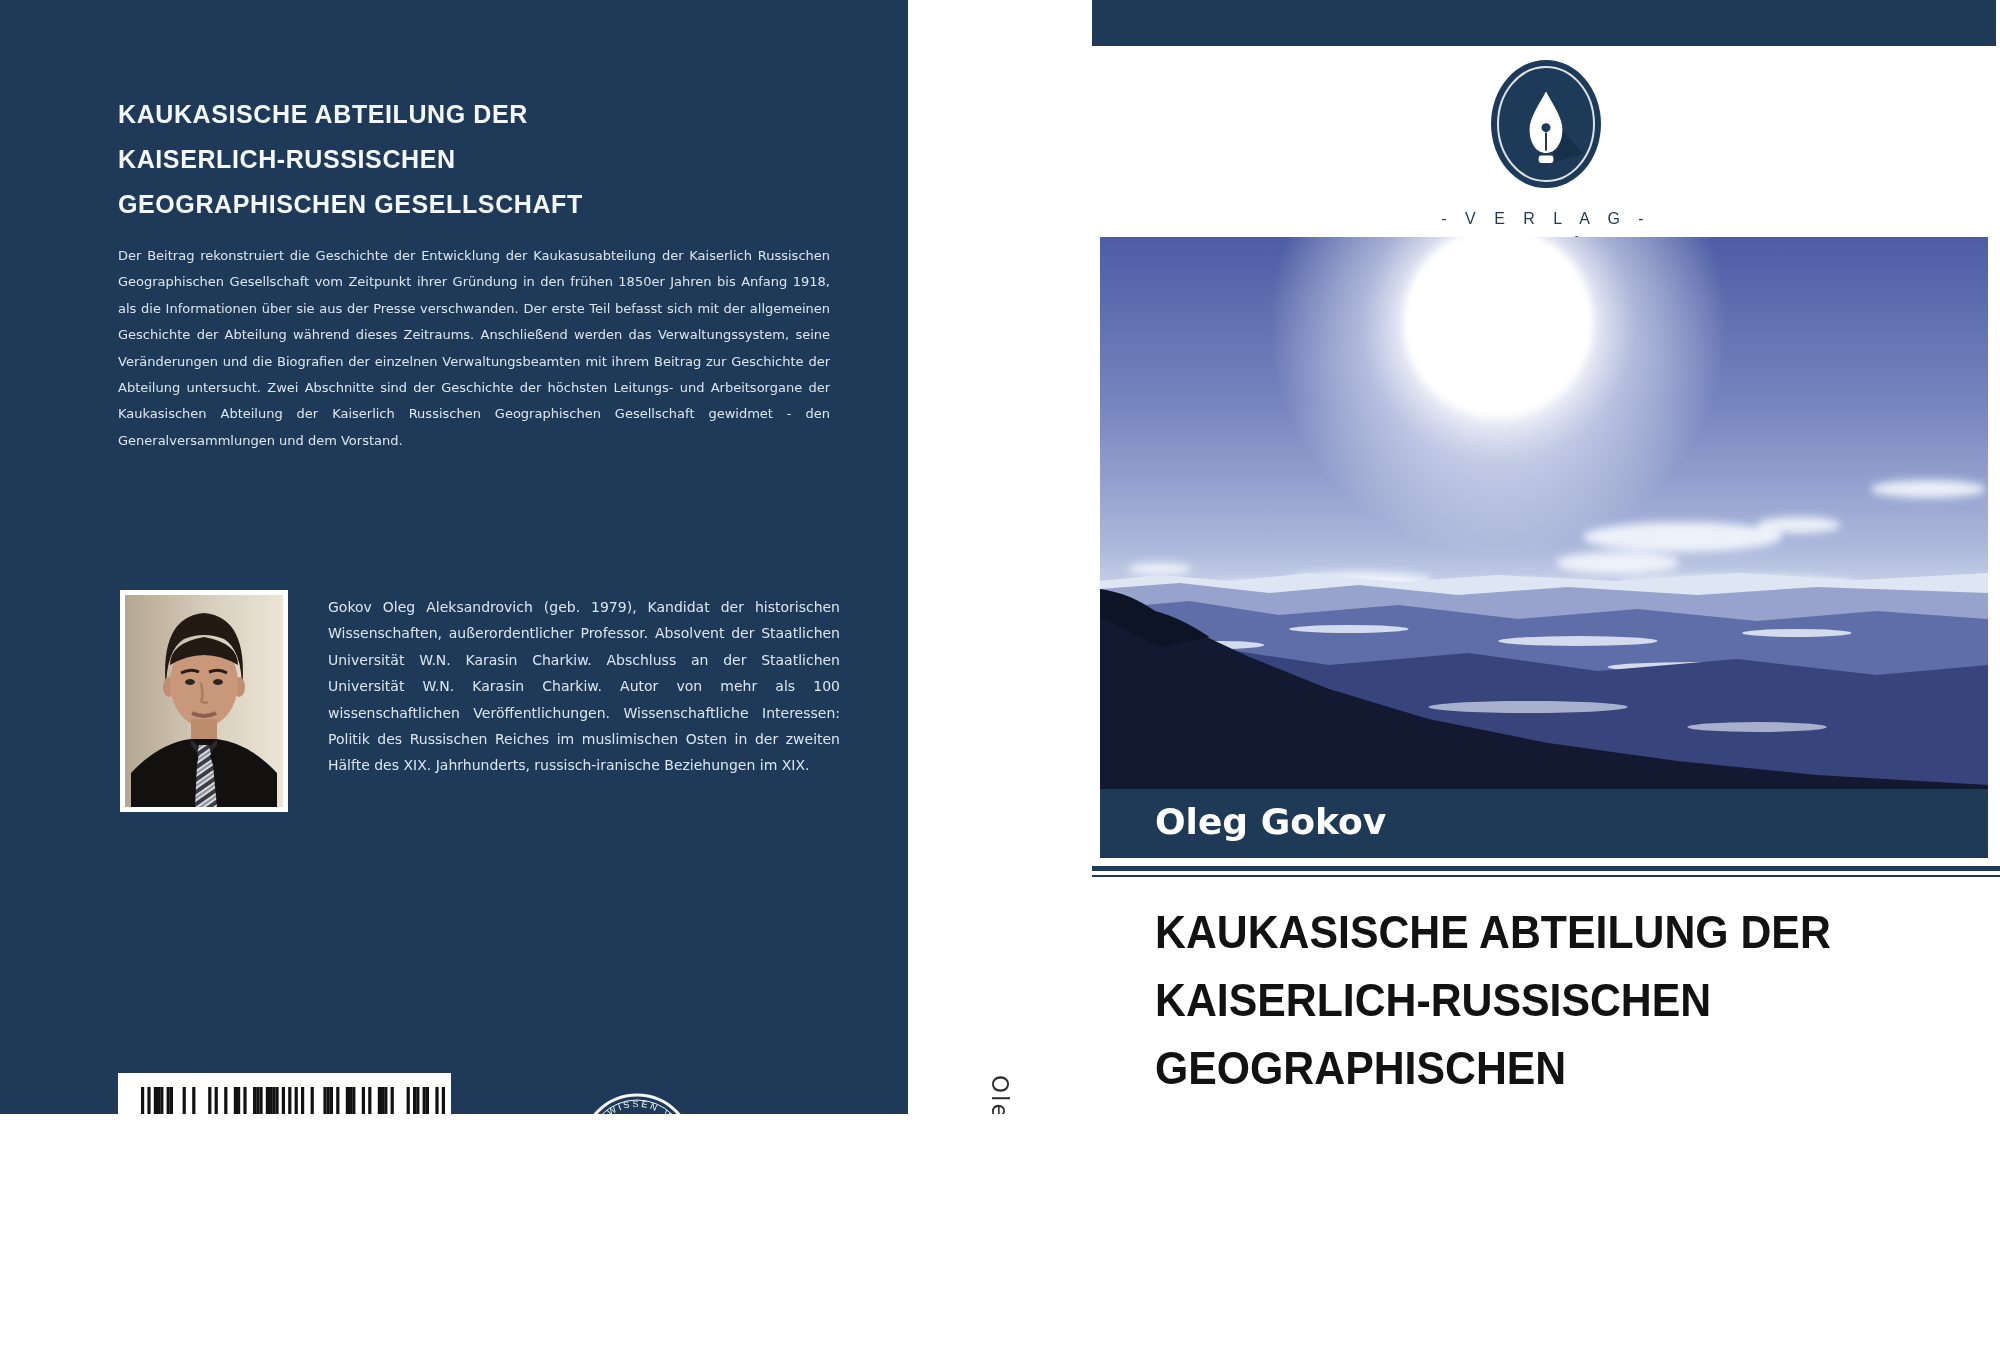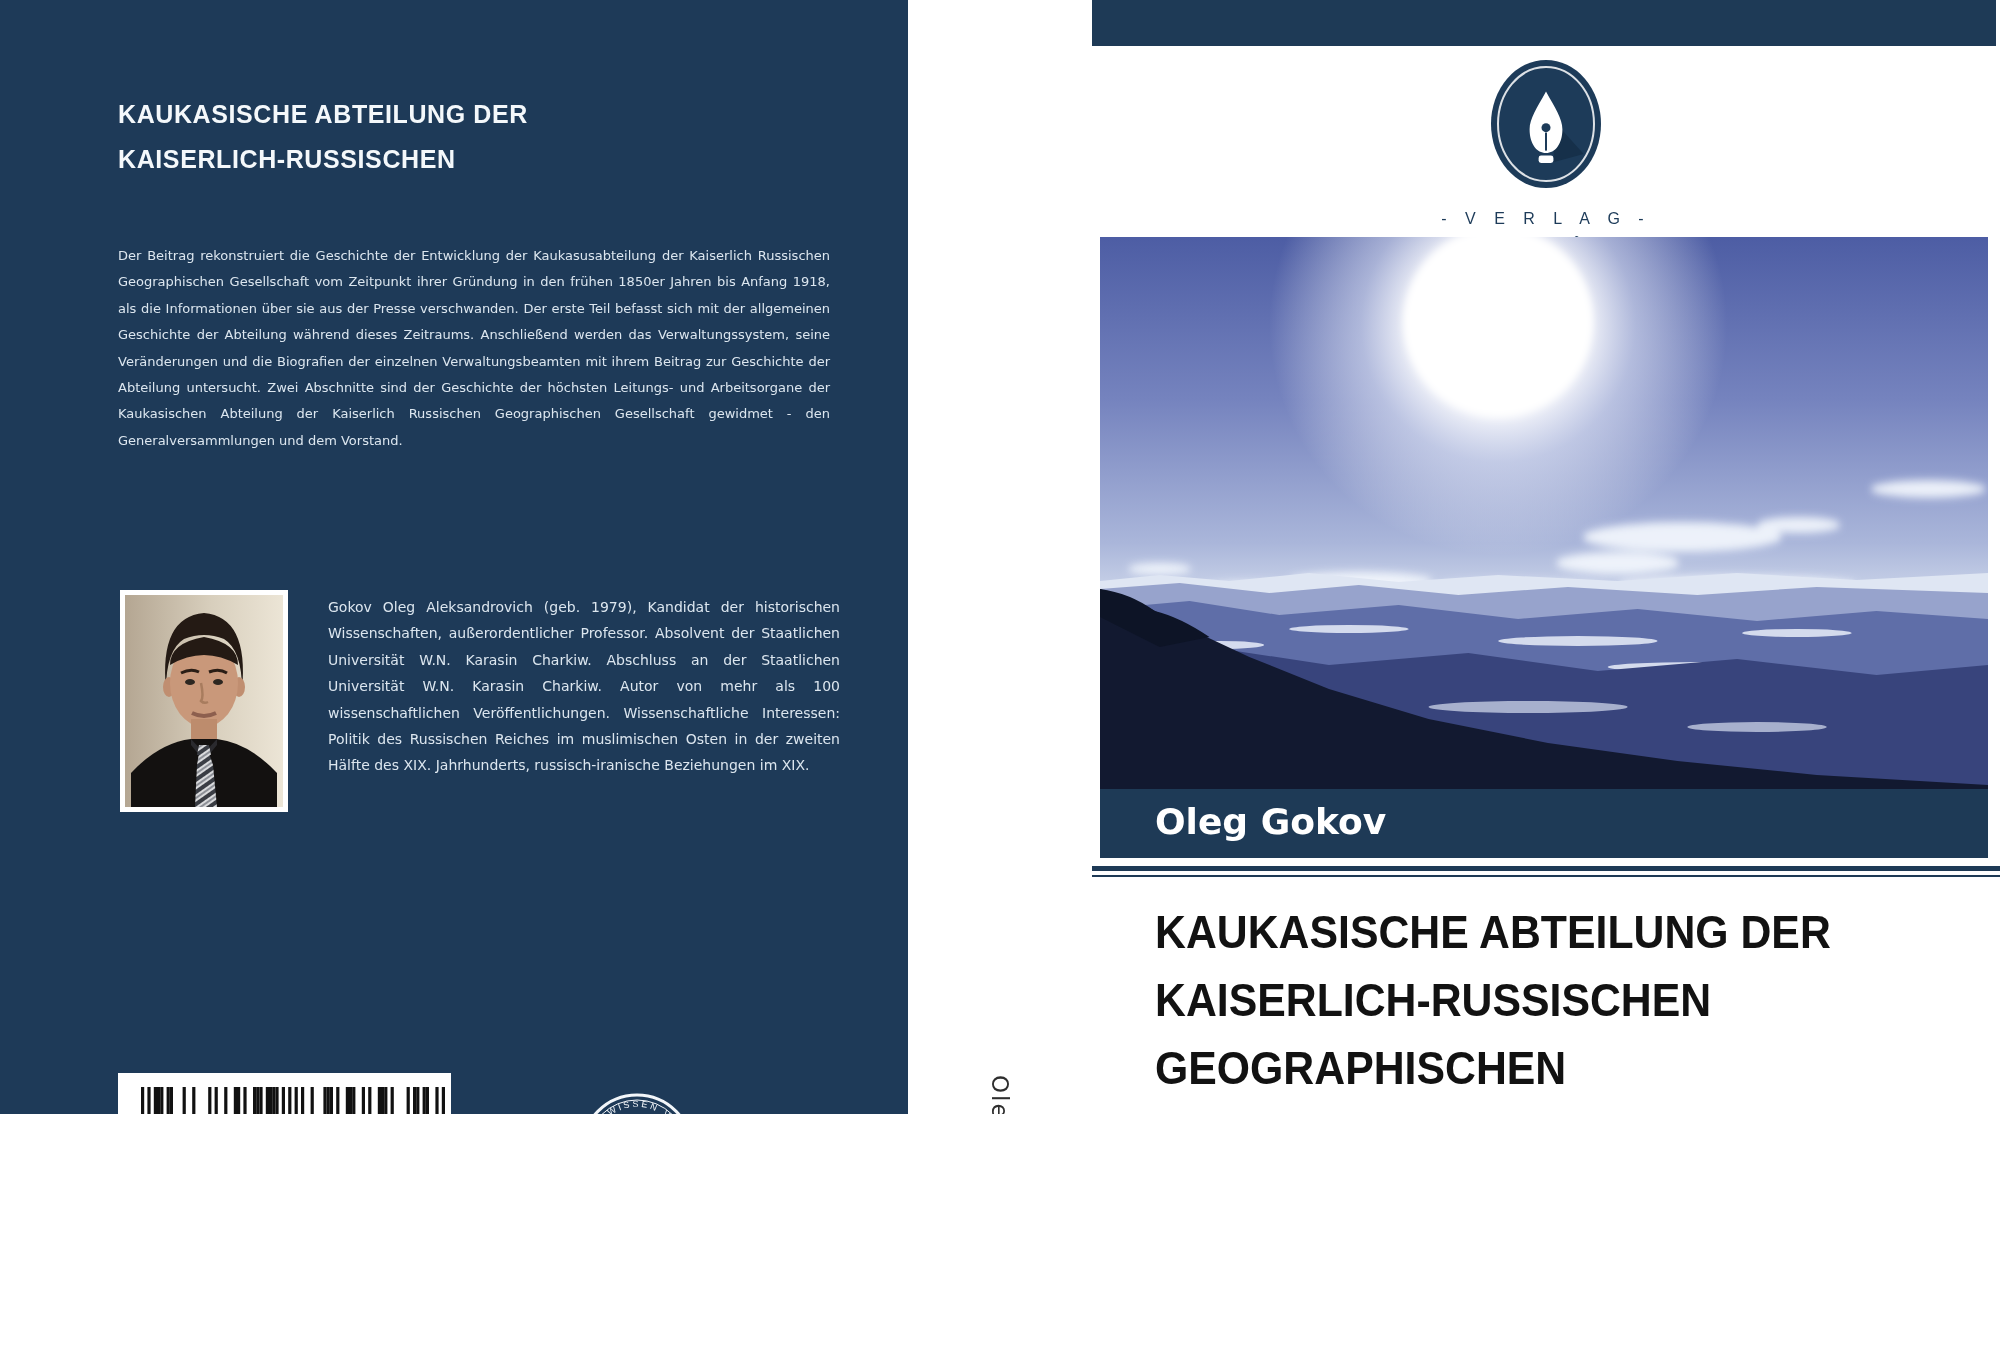"GEOGRAPHISCHEN GESELLSCHAFT" div { html: none -> <div>GEOGRAPHISCHEN GESELLSCHAFT</div> }
